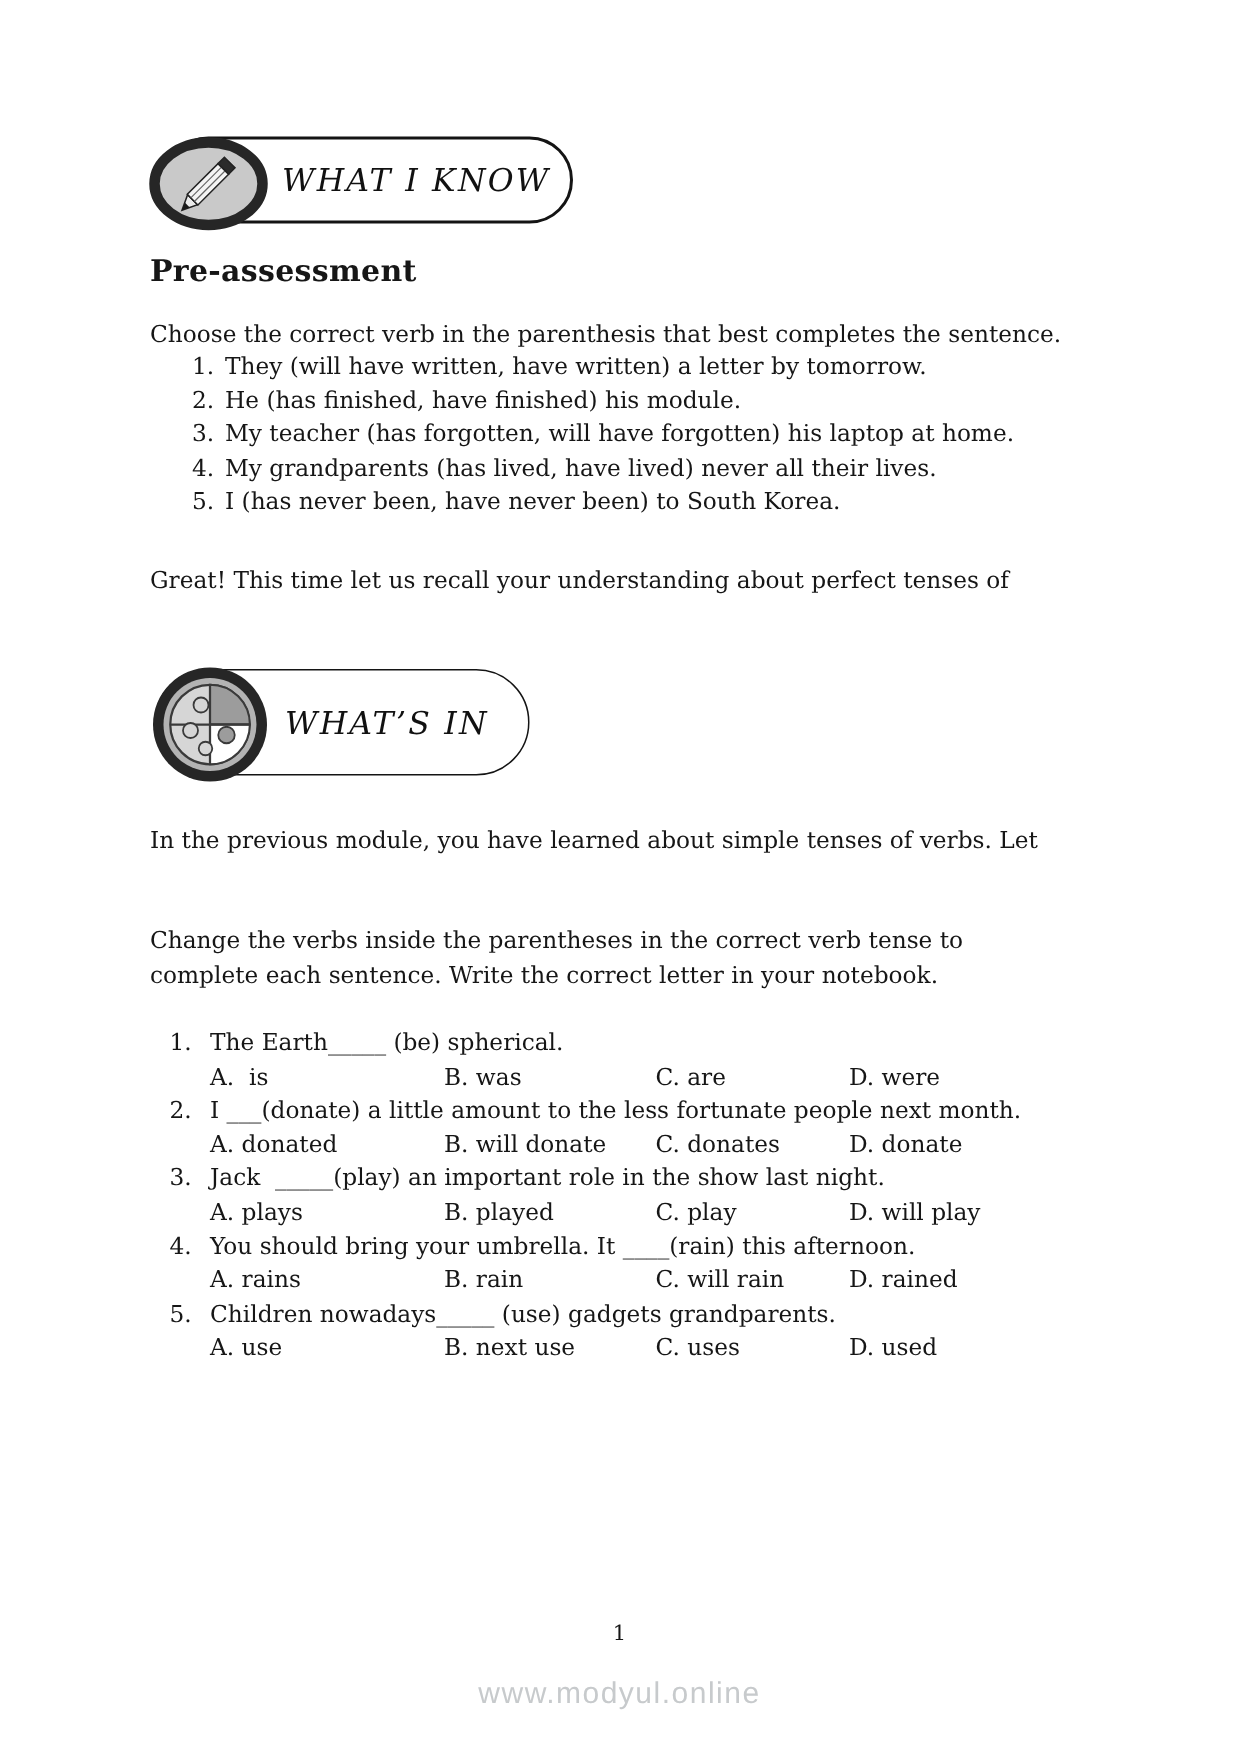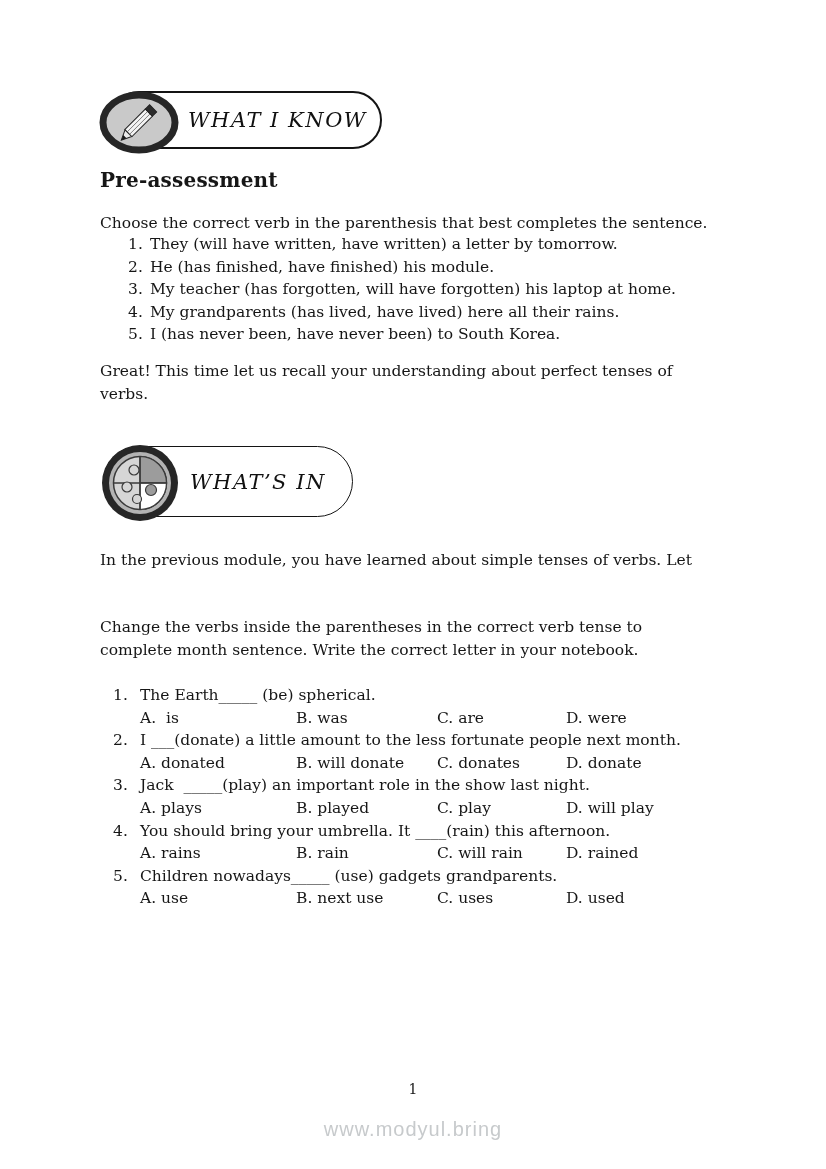"My grandparents (has lived, have" span { text: here all their rains -> never all their lives }
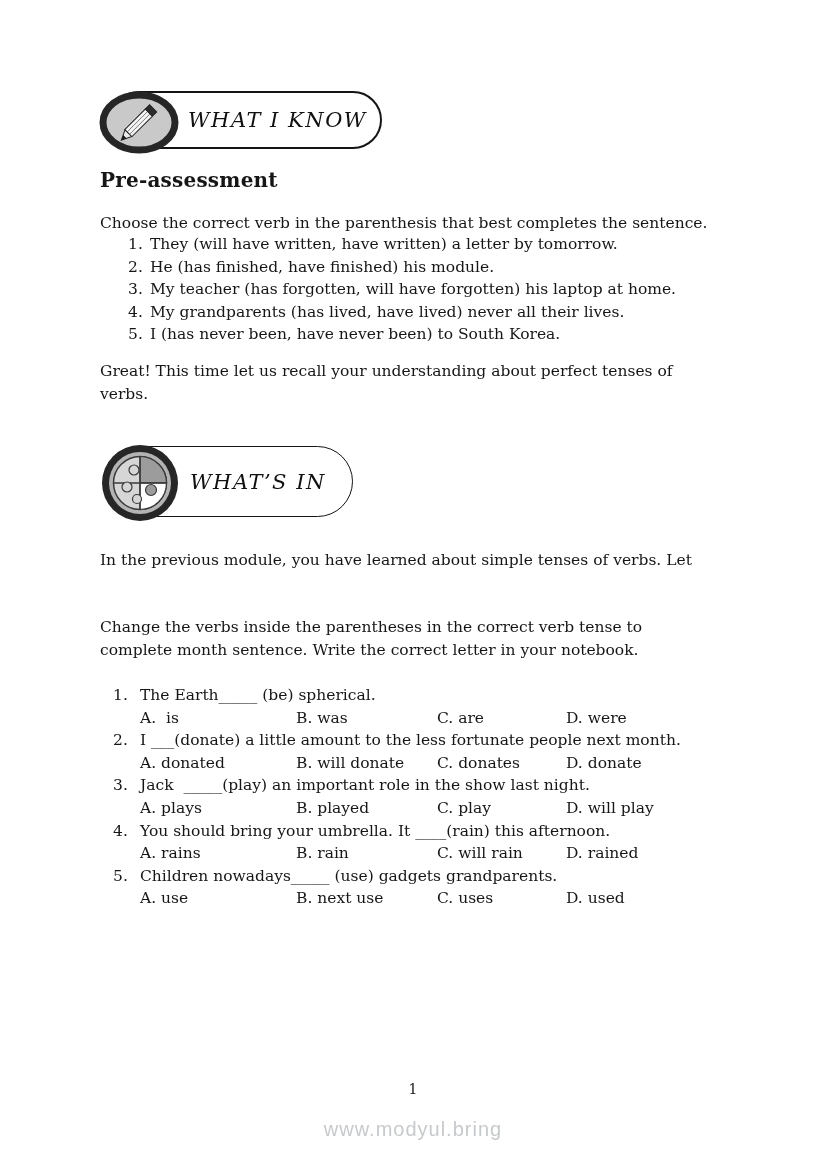"Great! This time let us" div.abs { text-align: none -> right; top: 360px -> 376px }
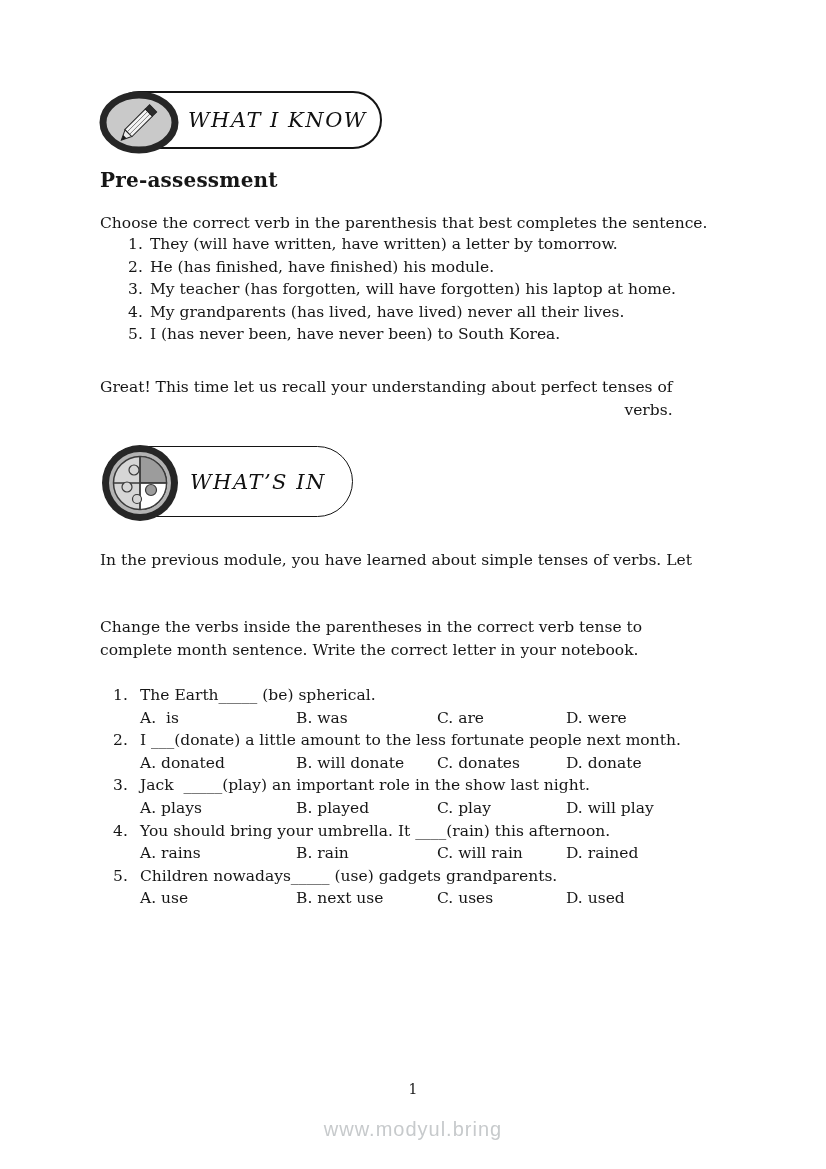"verbs." div.line { html: <div>verbs.</div> -> none }
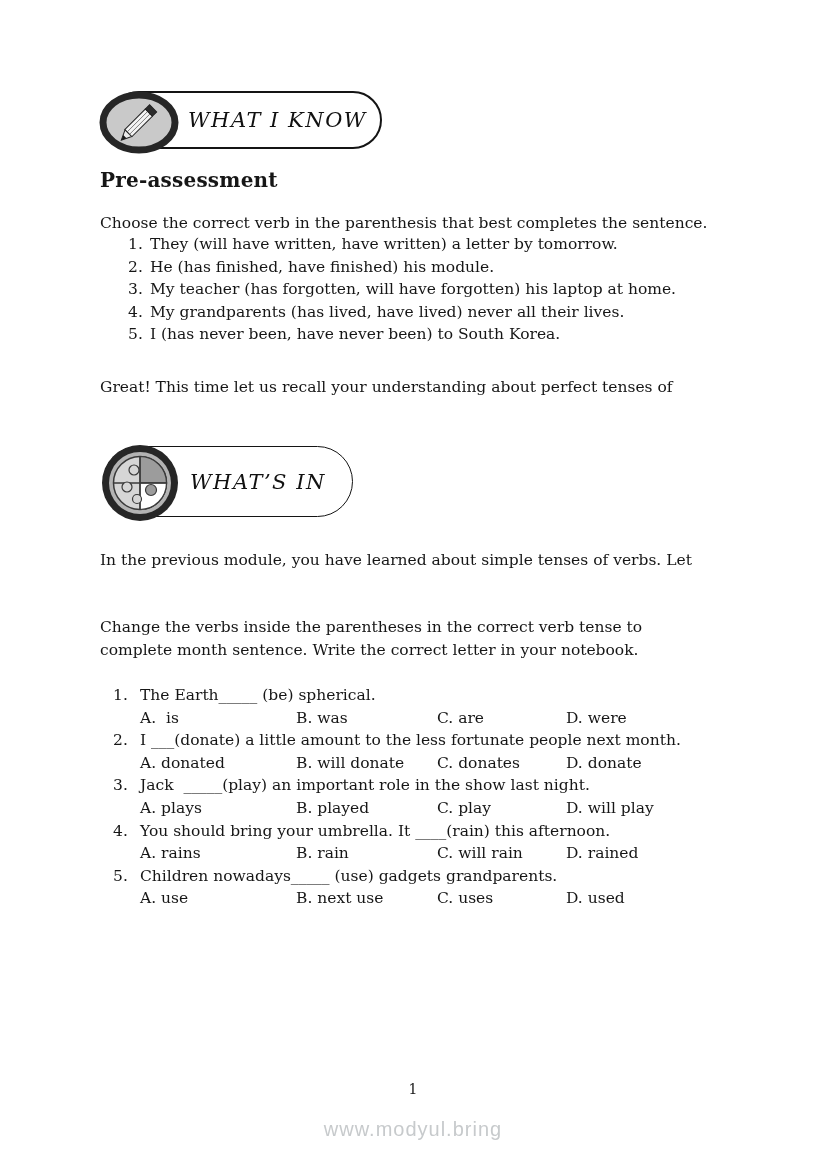"complete month sentence. Write the" div.line { text: month -> each }
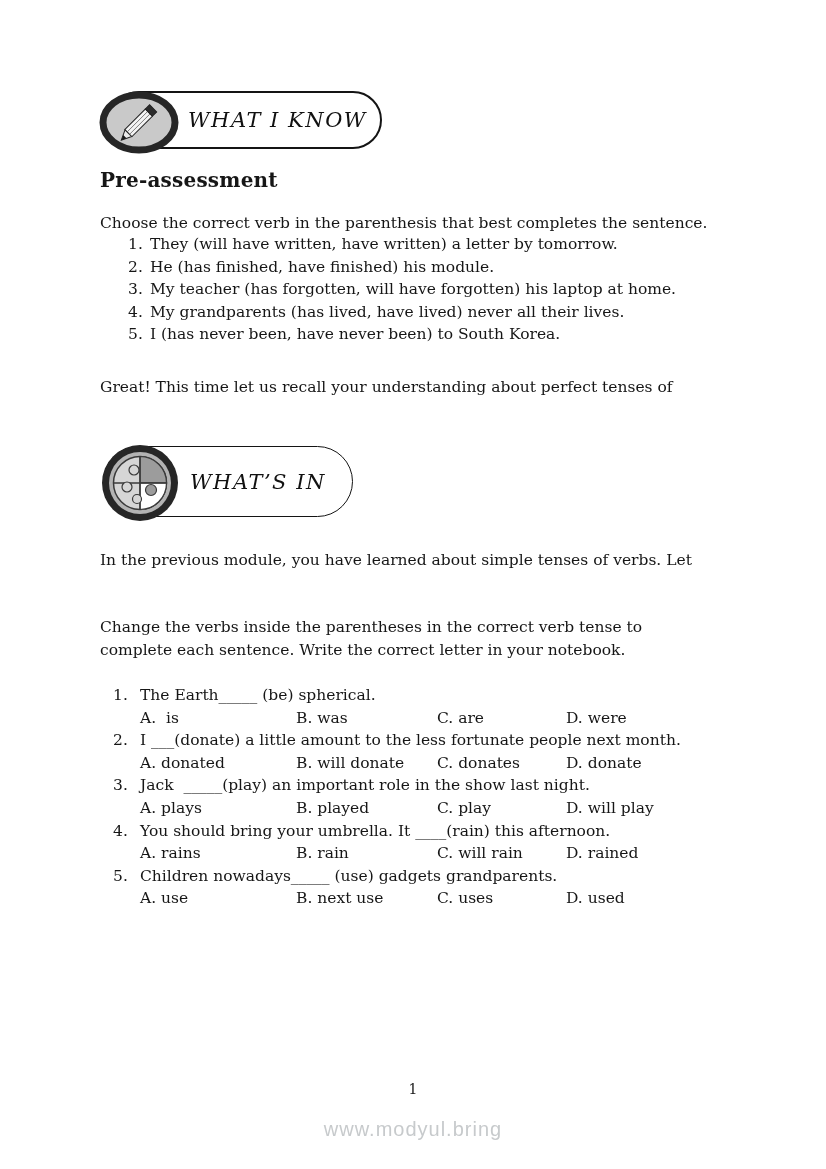"www.modyul.bring" div.watermark { text: www.modyul.bring -> www.modyul.online }
